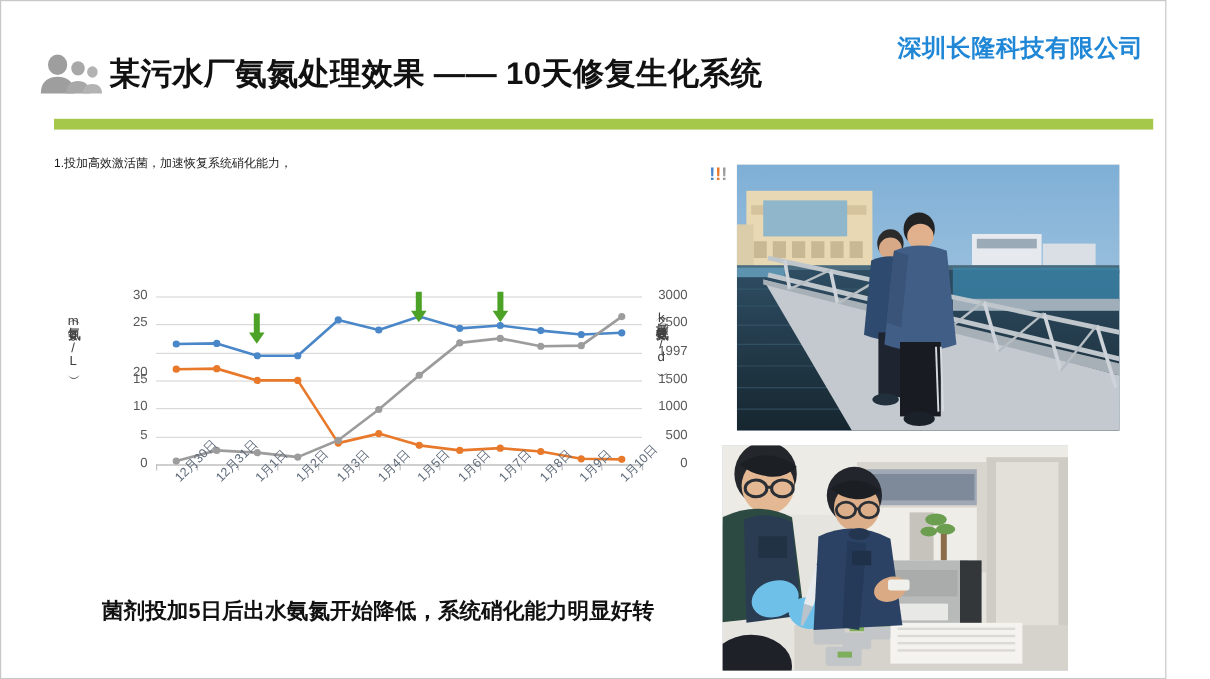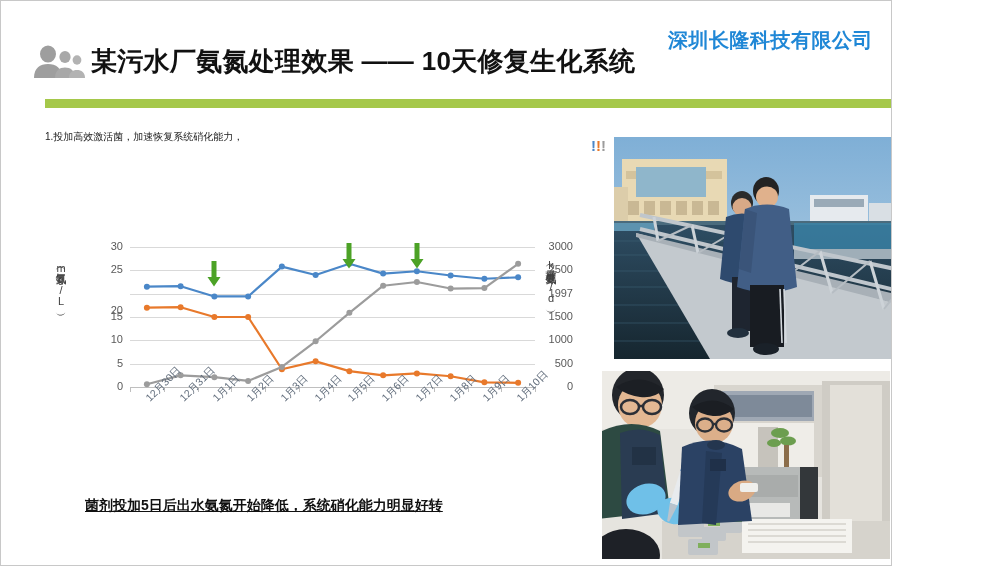"深圳长隆科技有限公司" #slide { width: 892px -> 972px }
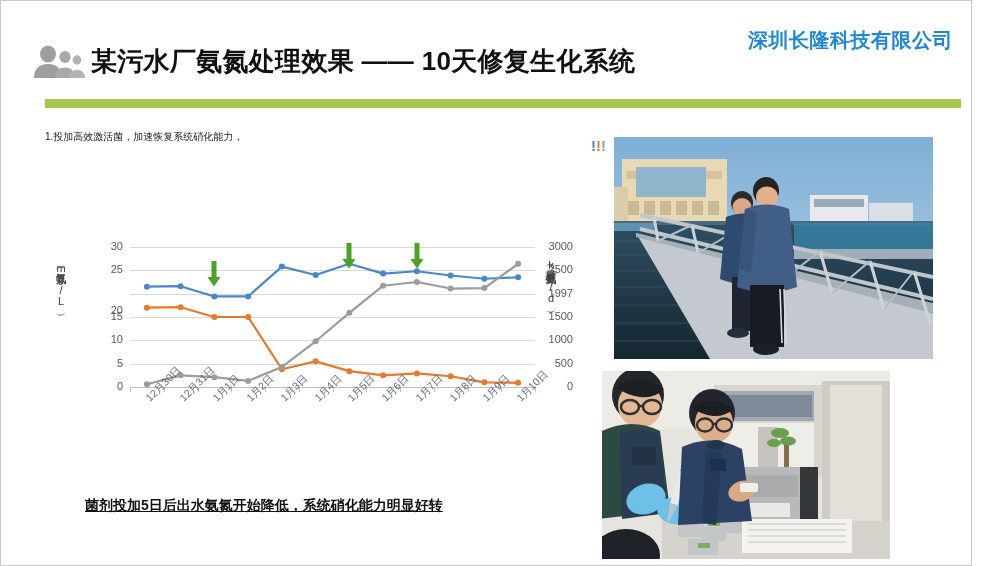"菌剂投加5日后出水氨氮开始降低，系统硝化能力明显好转" #caption { font-size: 14px -> 18px; text-decoration: underline -> none }
